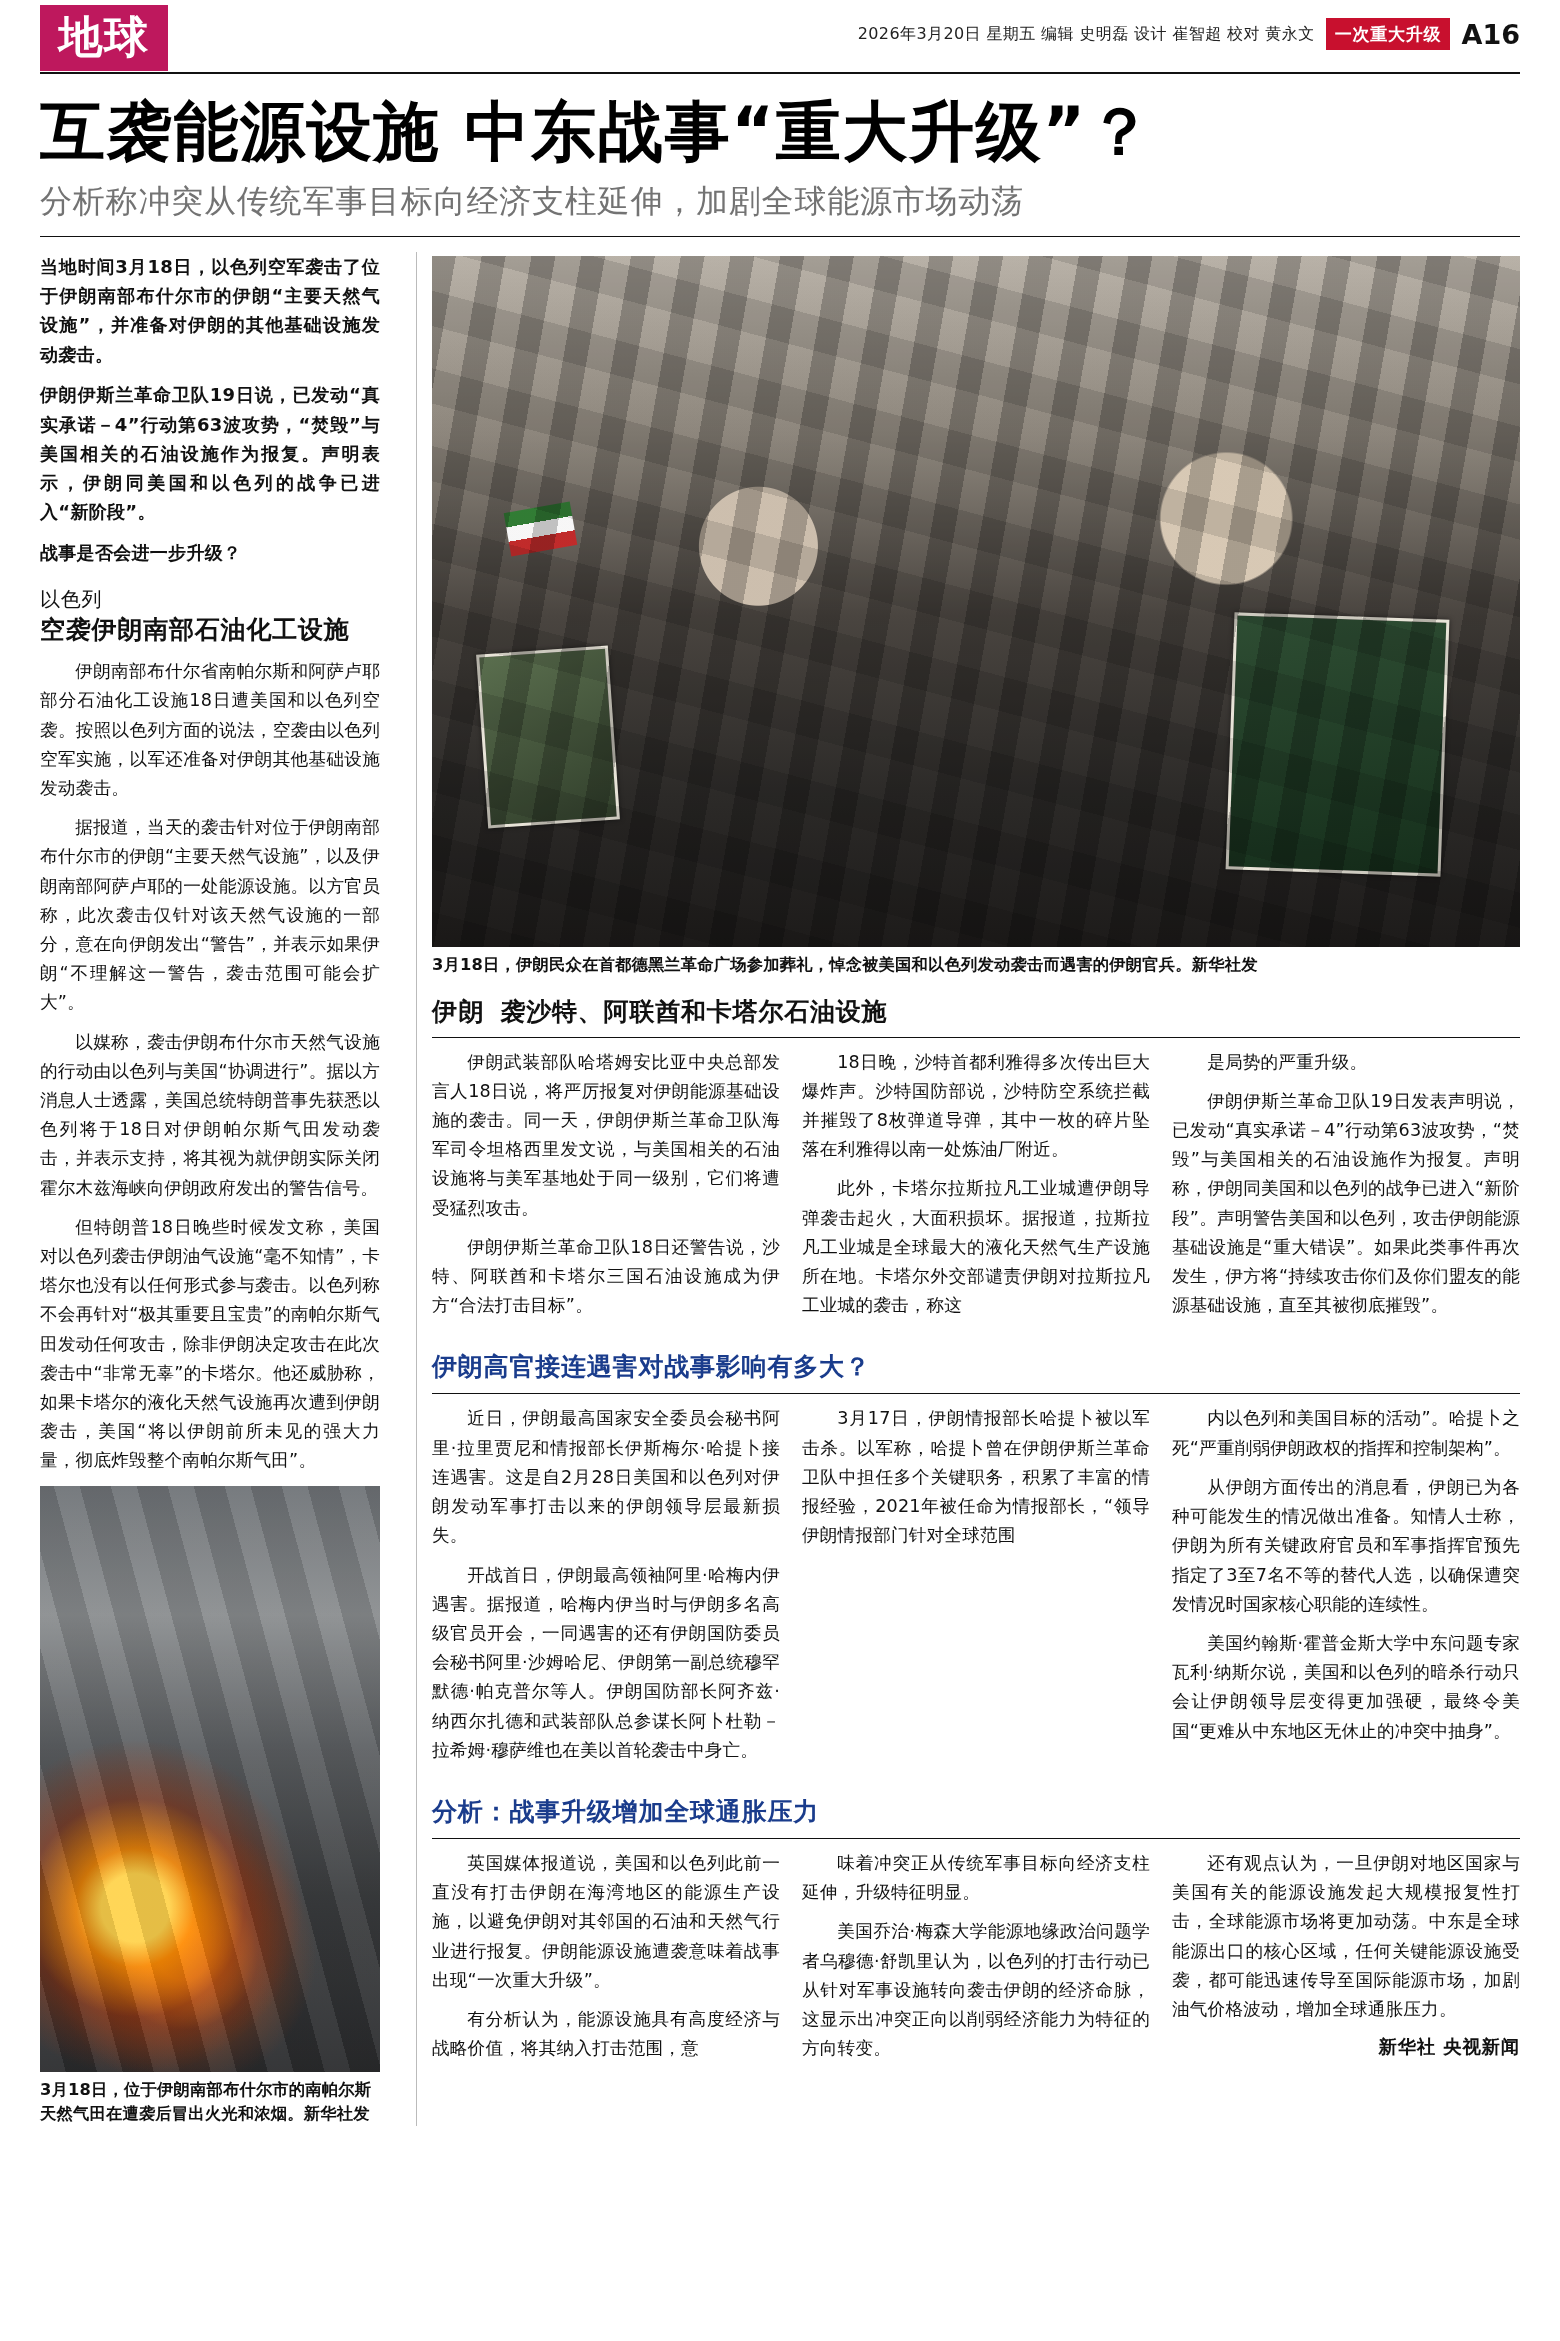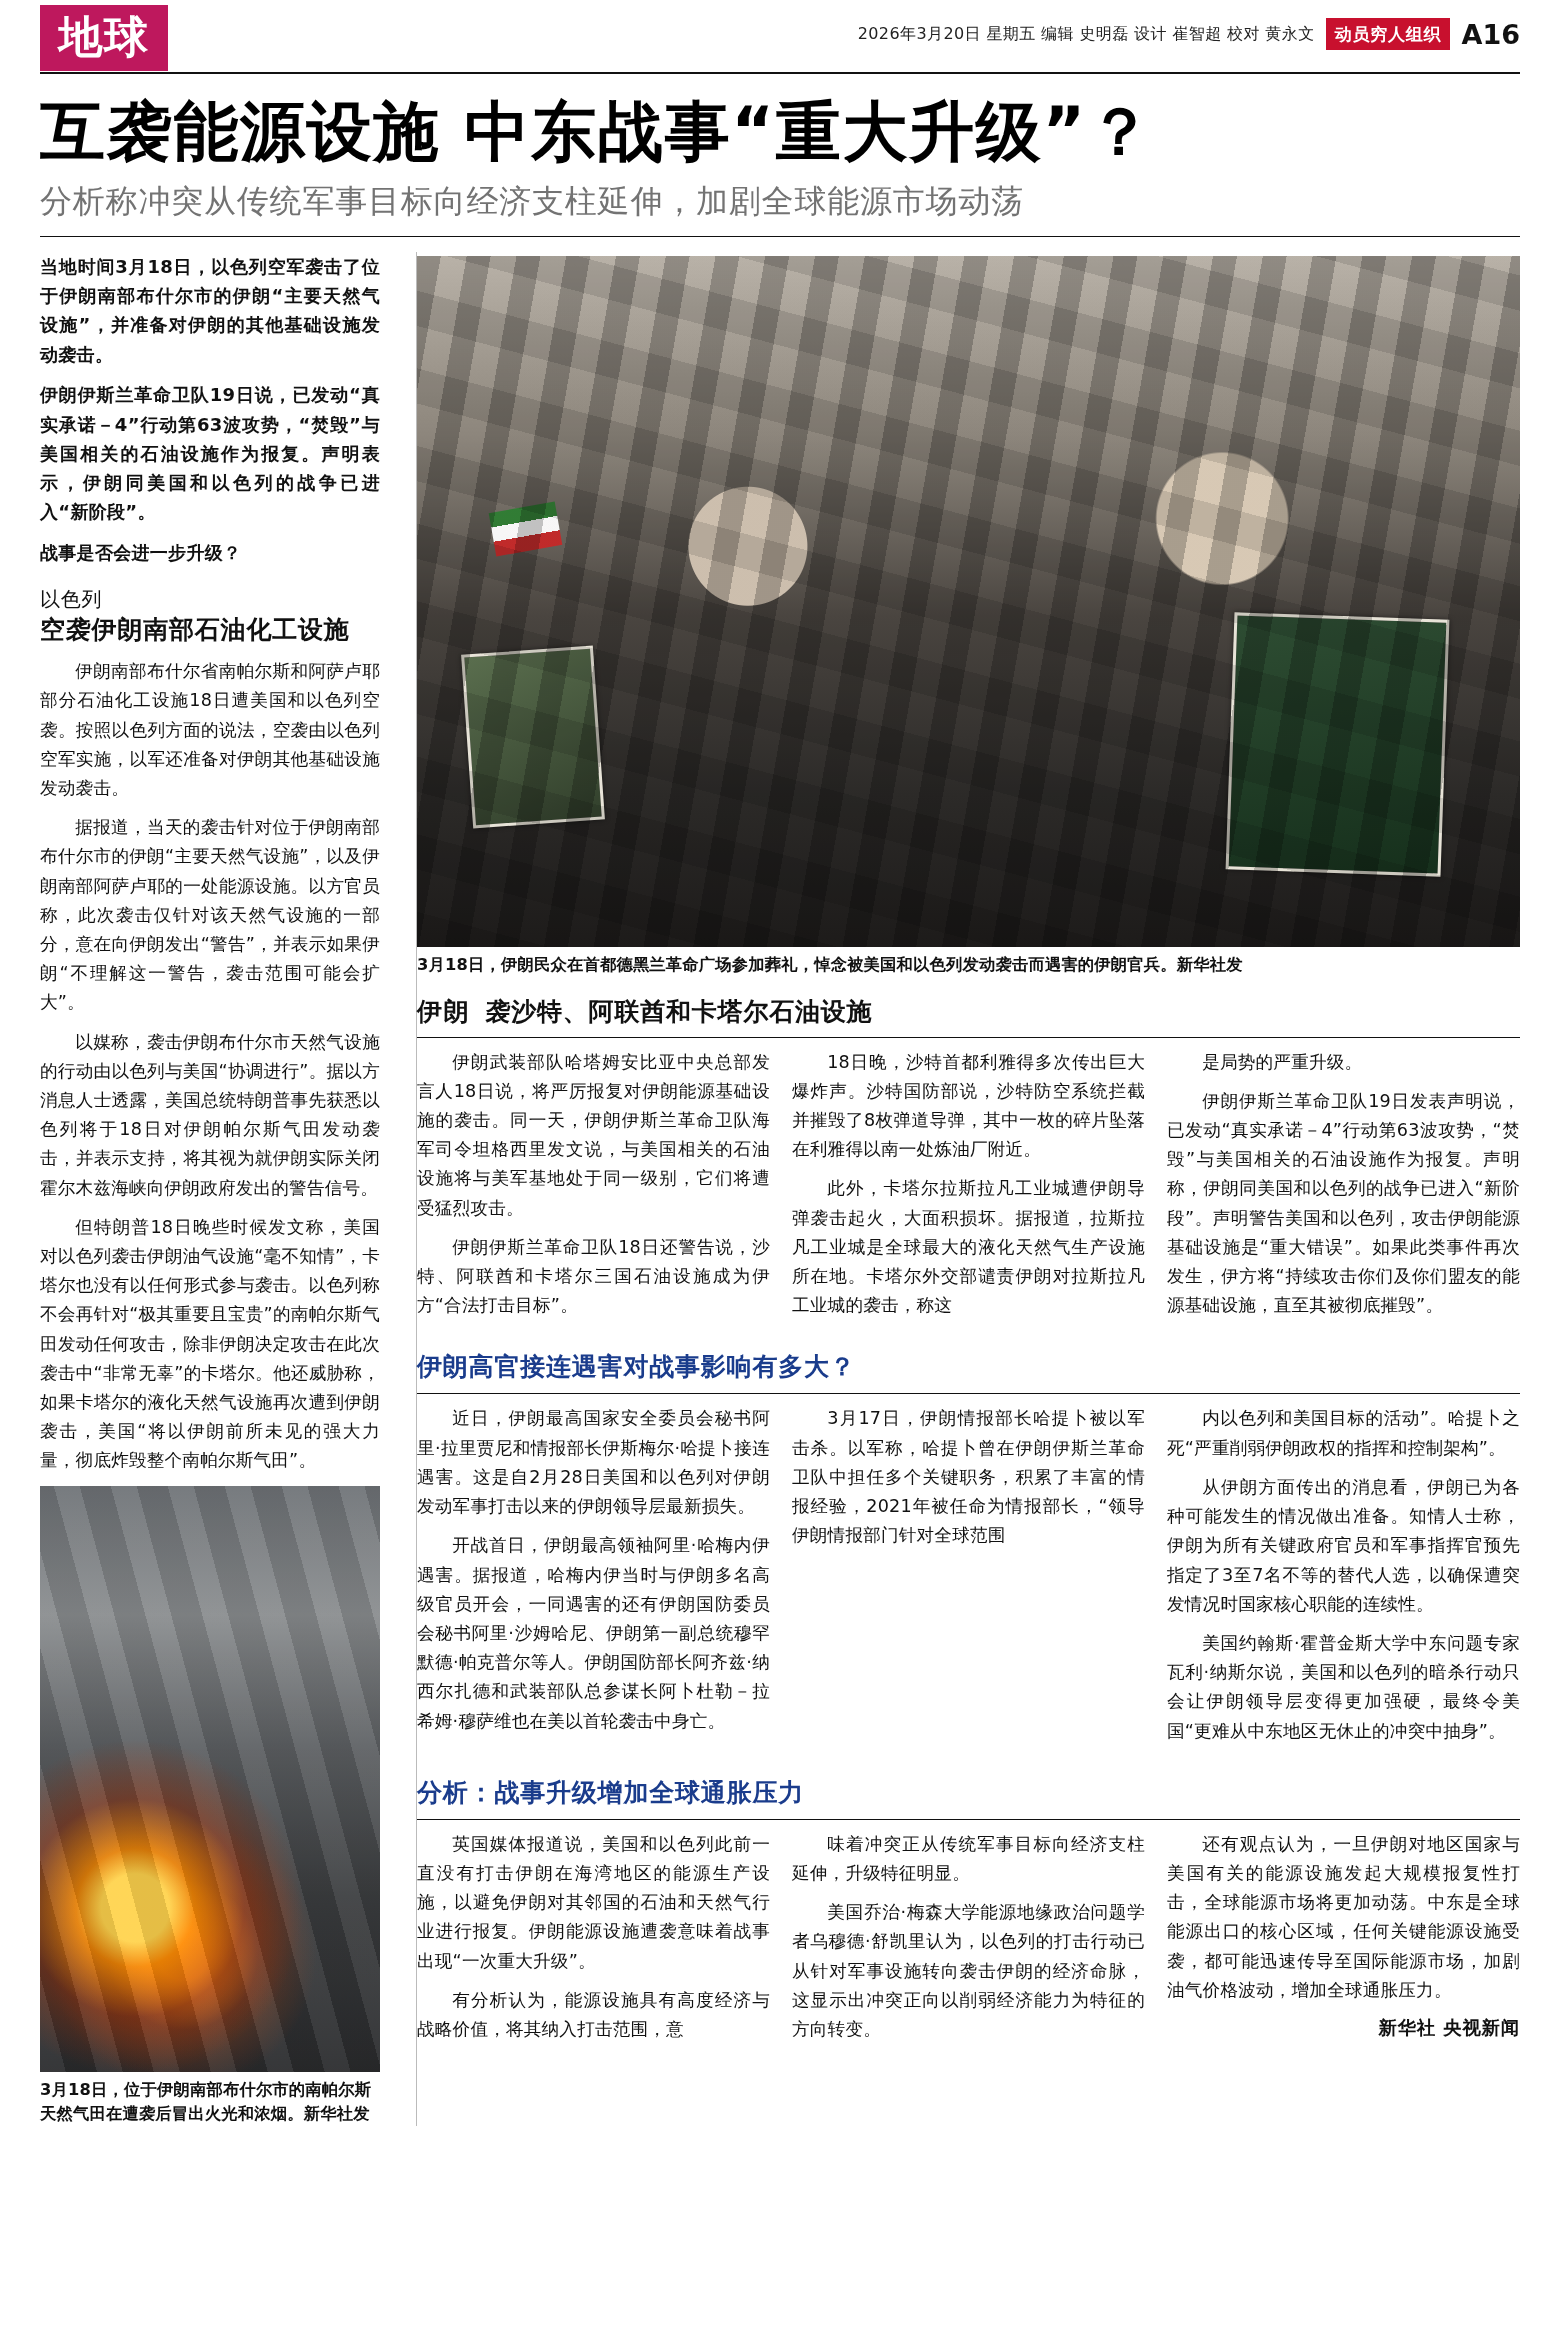"动员穷人组织" div.paper-logo { text: 动员穷人组织 -> 一次重大升级 }
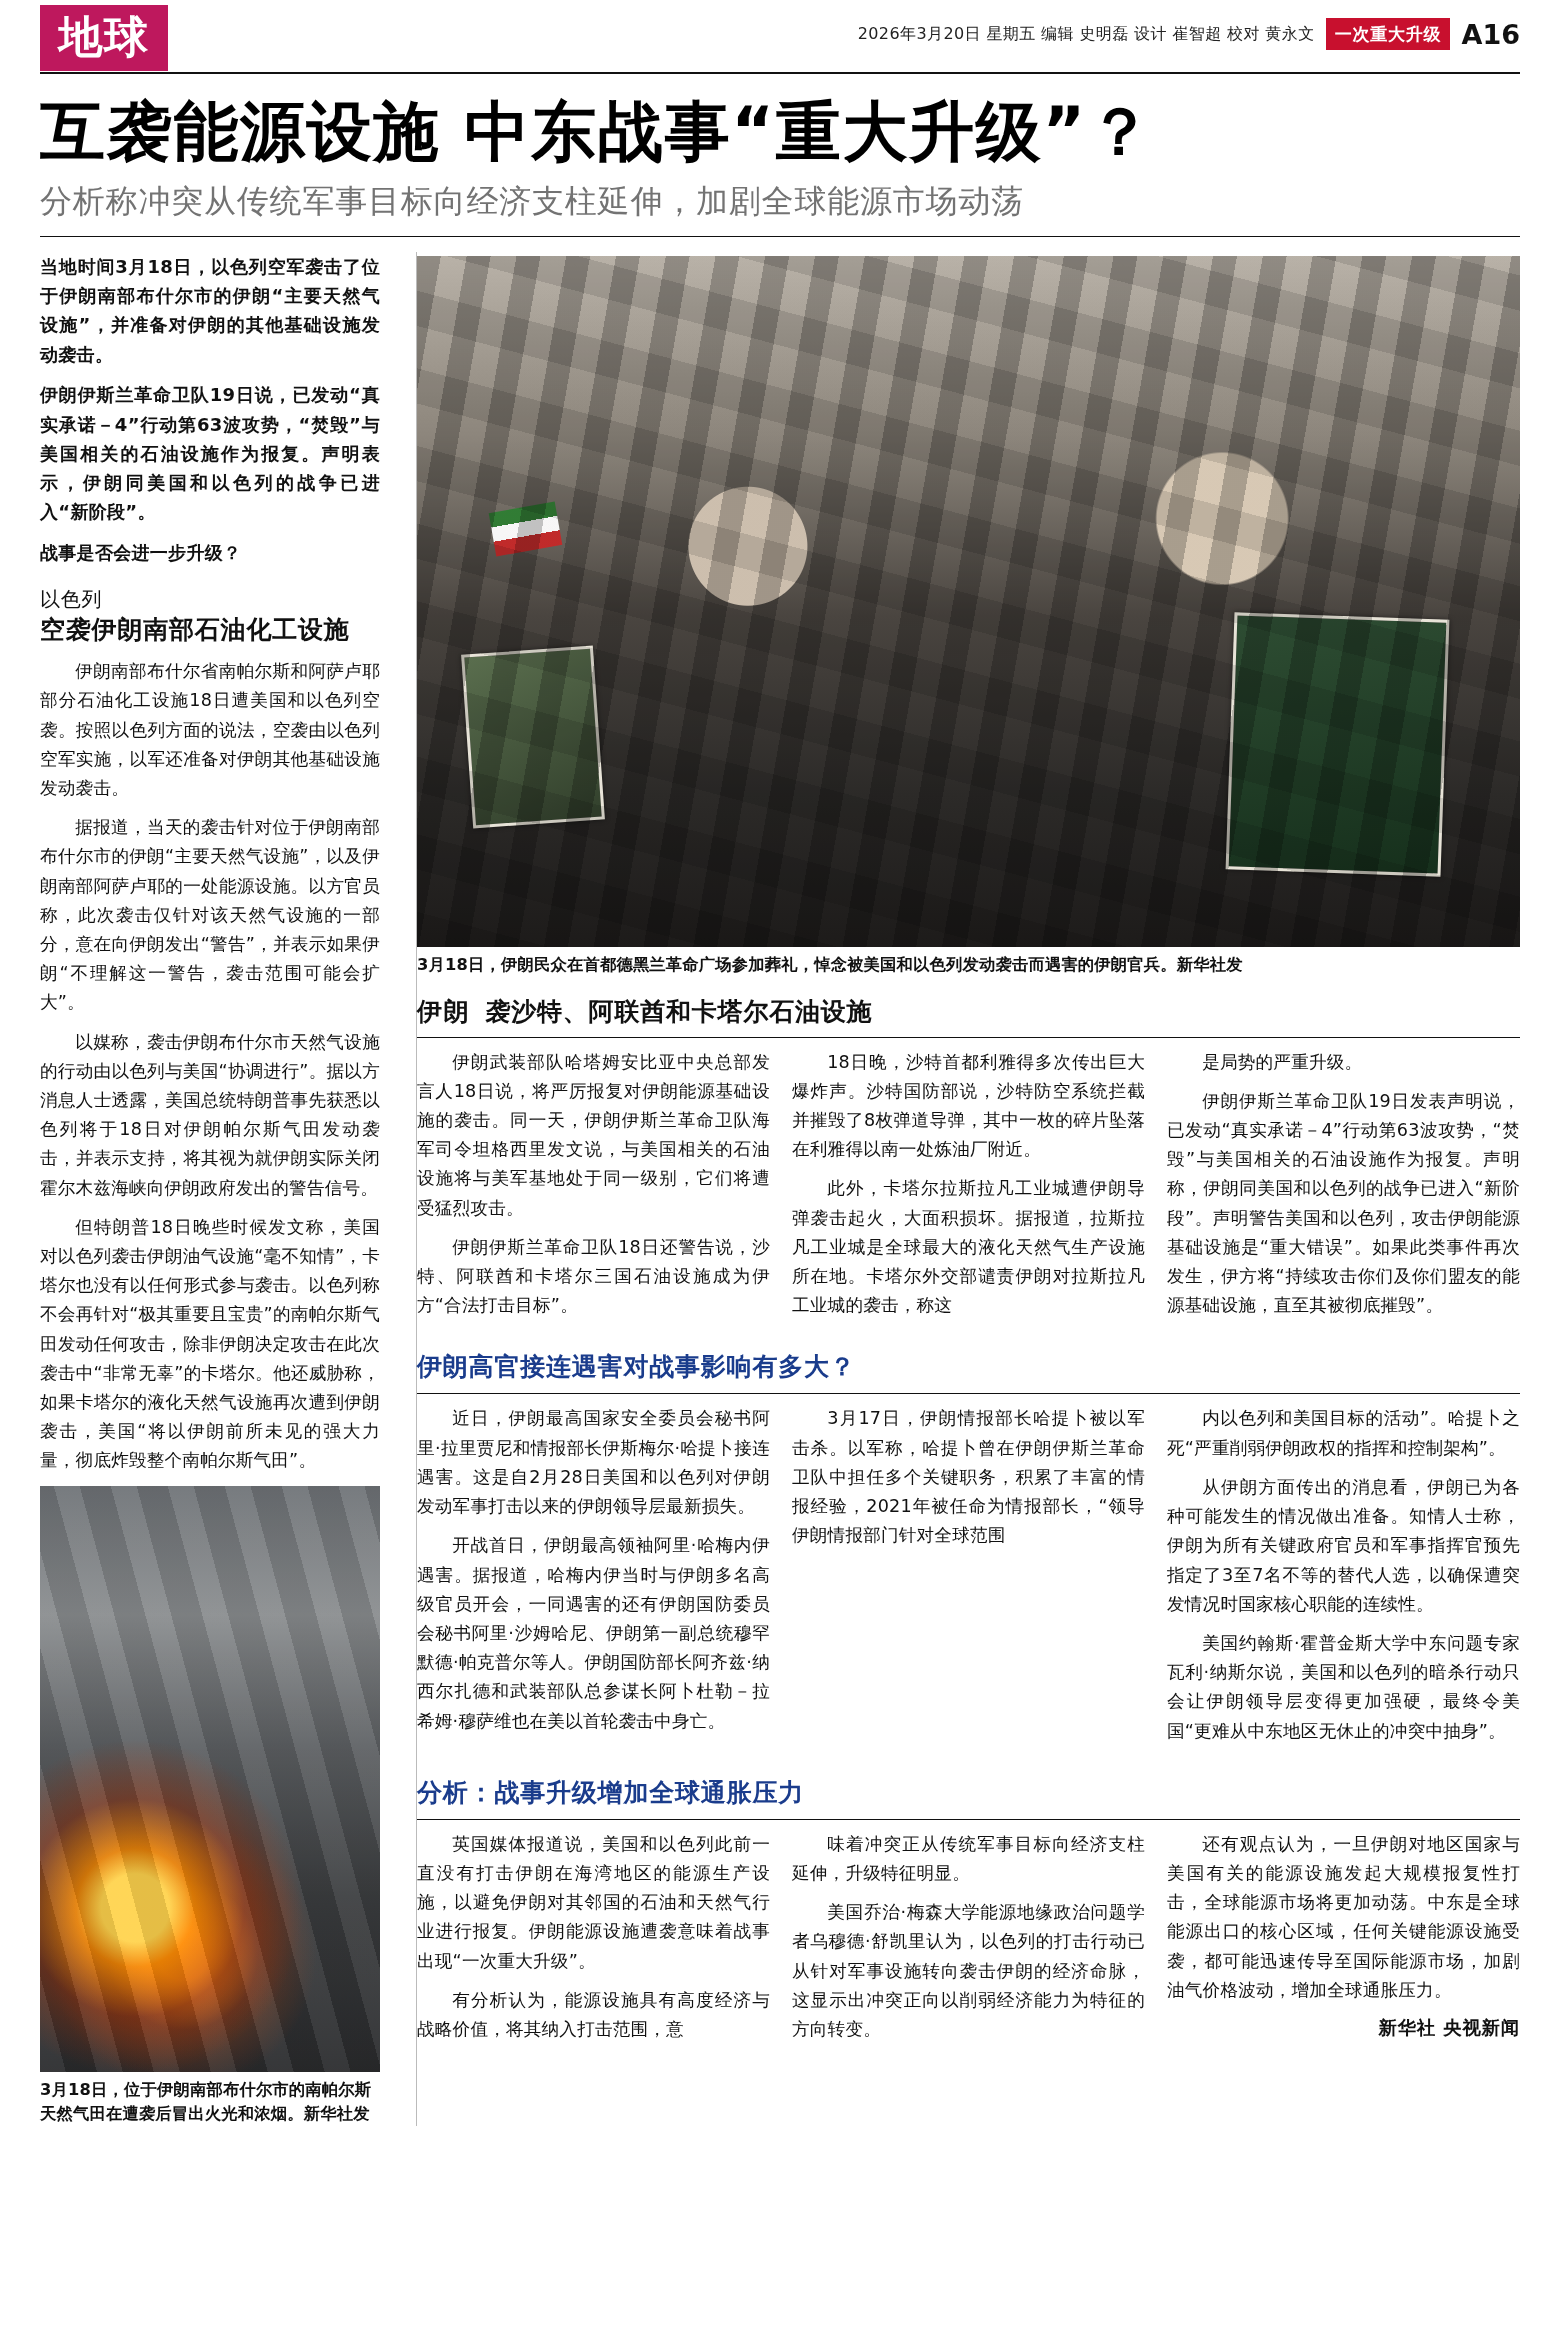"3月18日，伊朗民众在首都德黑兰革命广场参加葬礼，悼念被美国和以色列发动袭击而遇" .col-right { padding-left: none -> 15px }
